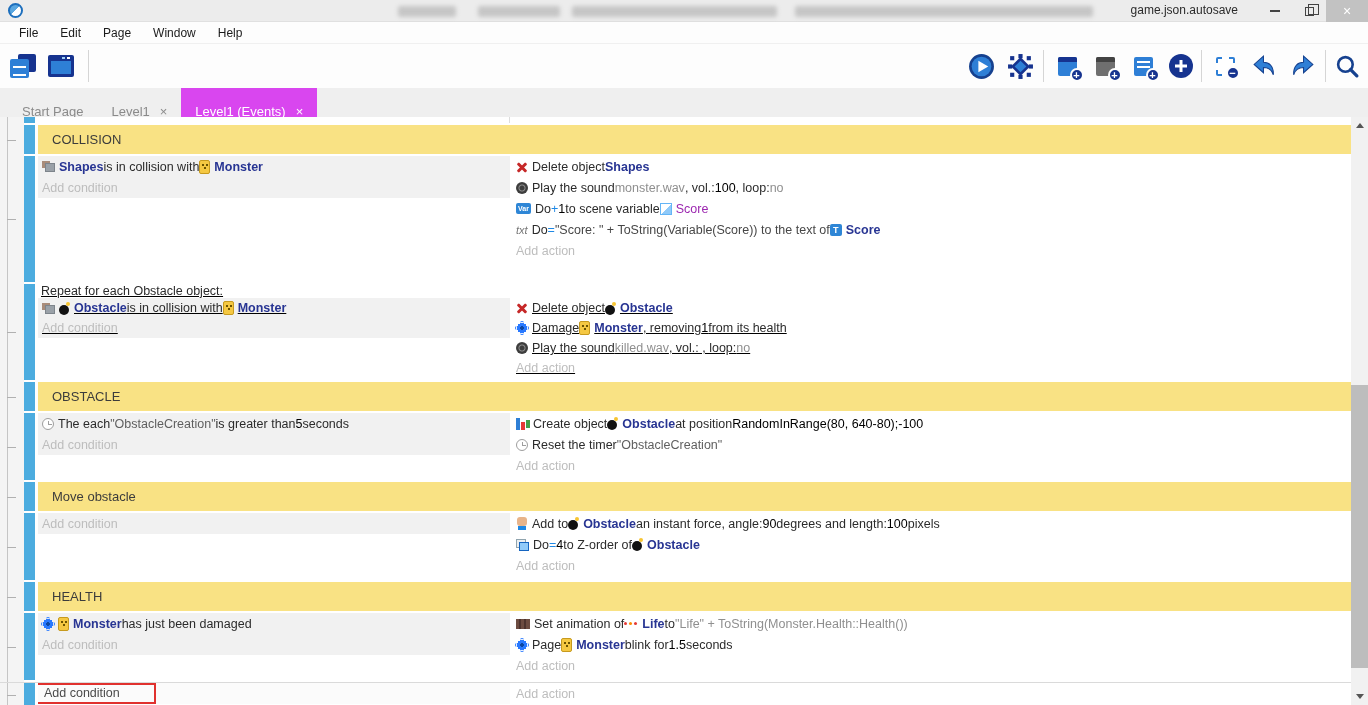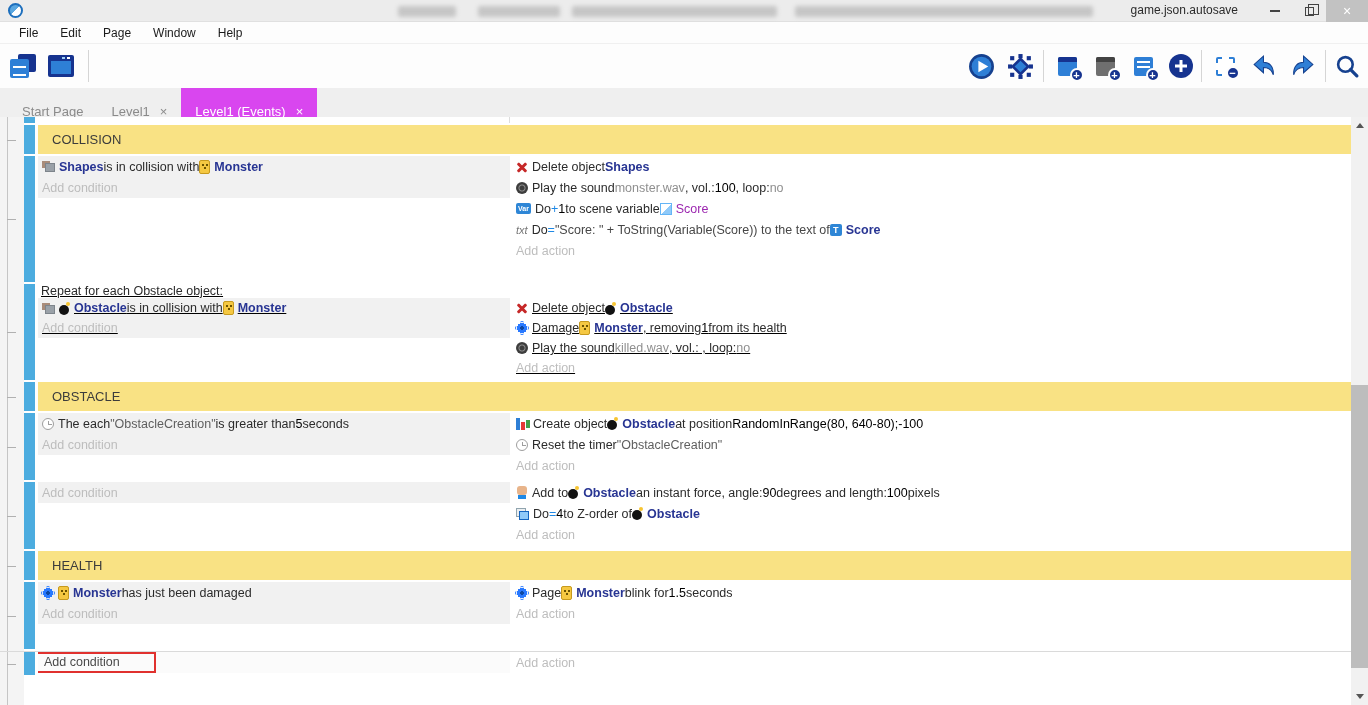"Move obstacle" div.erow { html: none -> <div> <div> <span></span> </div> <div></div> <div> <span>Move obstacle</span> </div> </div> }
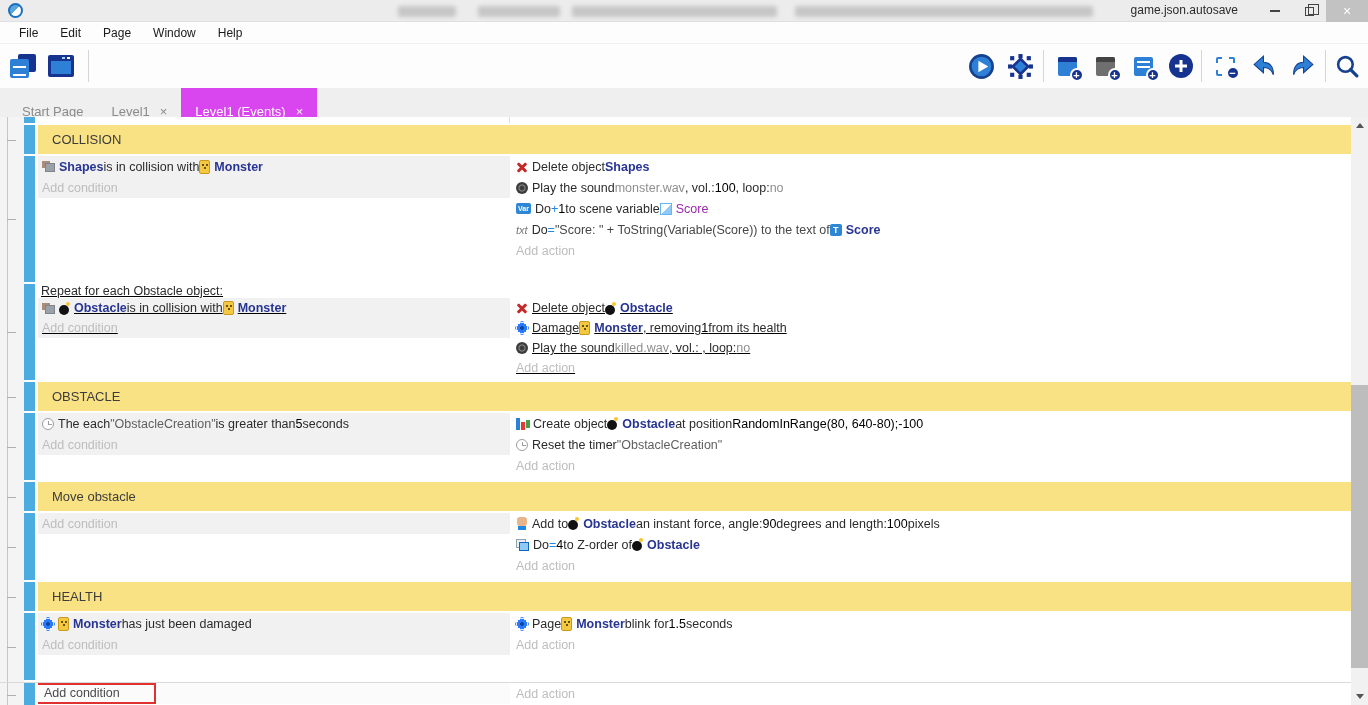"Set animation of" div.eline { html: none -> <div> <span></span> <span>Set animation of </span> <span></span> <span>Life</span> <span> to </span> <span>"Life" + ToString(Monster.Health::Health())</span> </div> }
